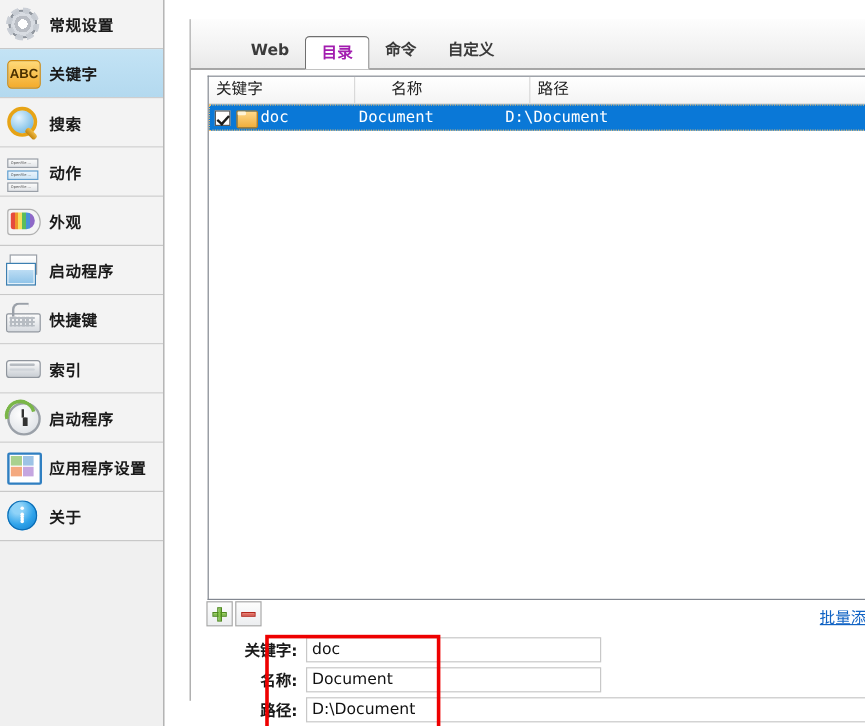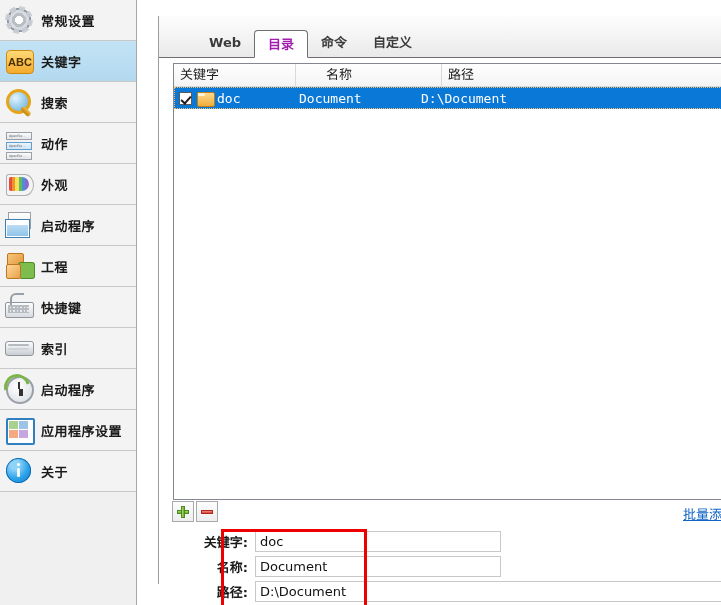"工程" div.side-item { html: <div> <span> <span></span> </span> <span>工程</span> </div> -> none }
